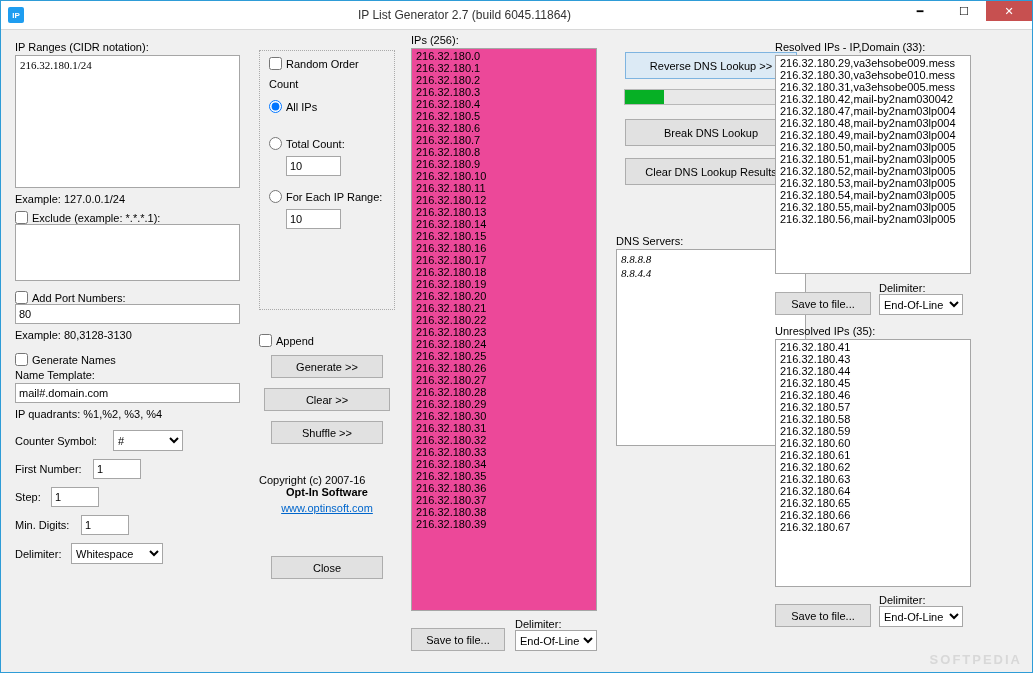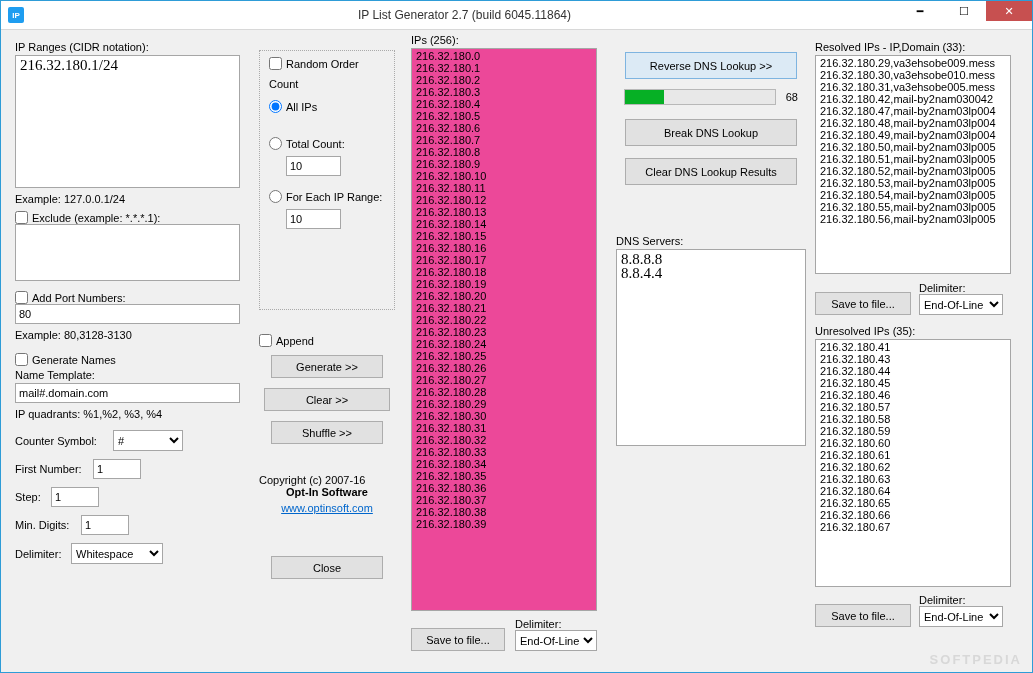"Resolved IPs - IP,Domain (33):" div.col { left: 814px -> 774px }
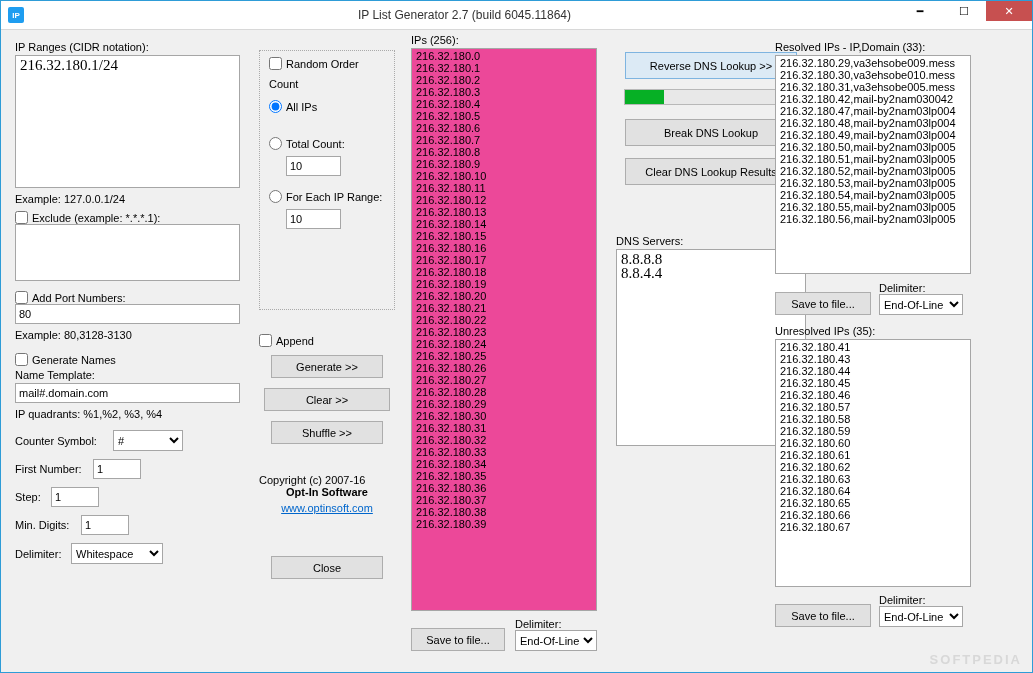"216.32.180.1/24" textarea { font-size: 15px -> 11px }
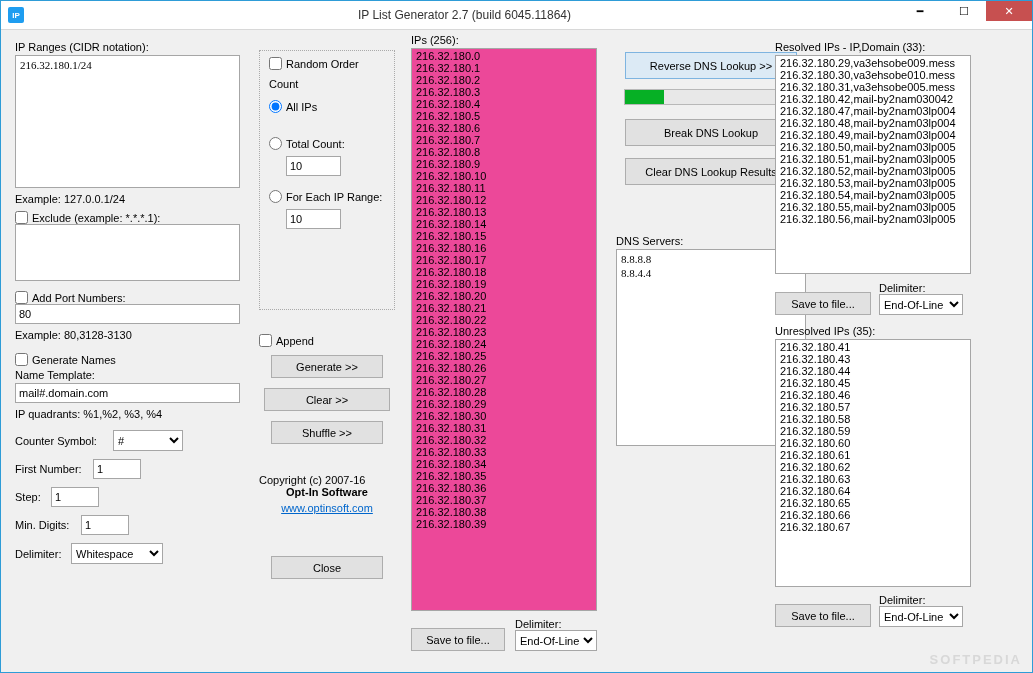"8.8.8.8" textarea { font-style: none -> italic }
